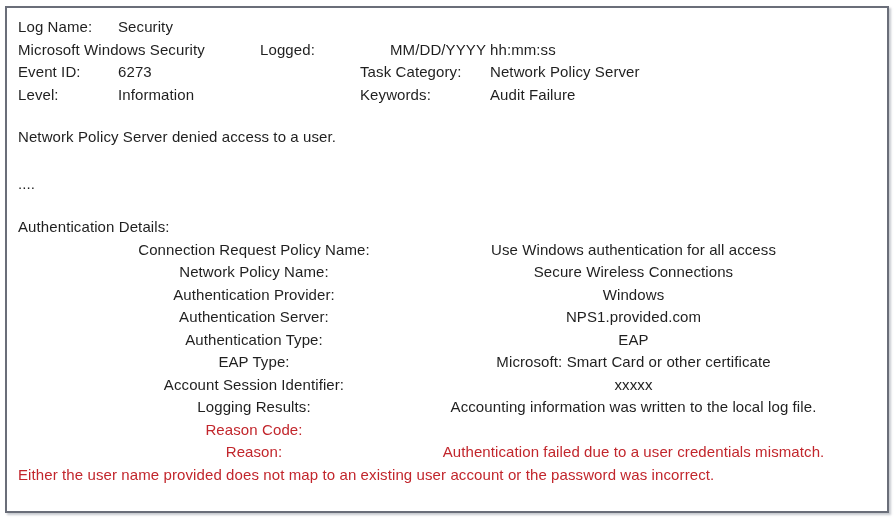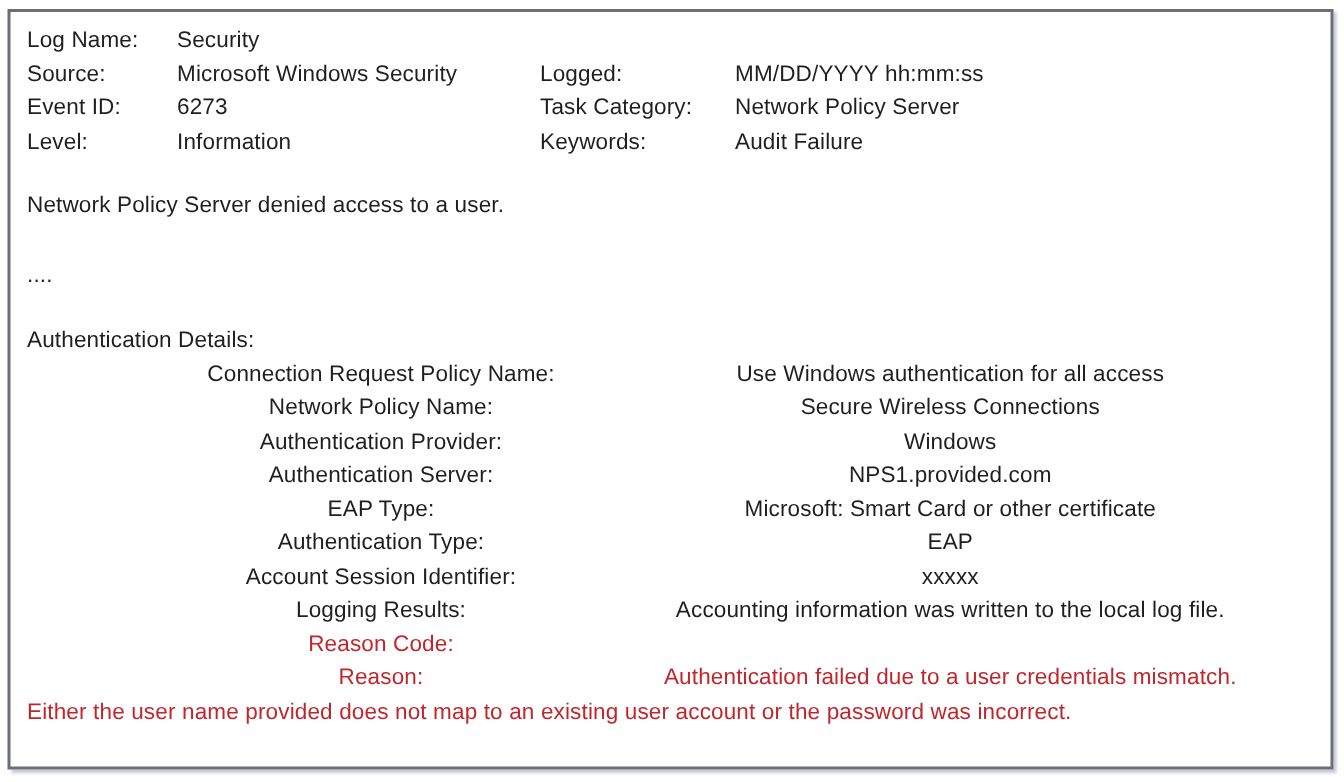"Source:" span.c1 { html: <span>Source:</span> -> none }
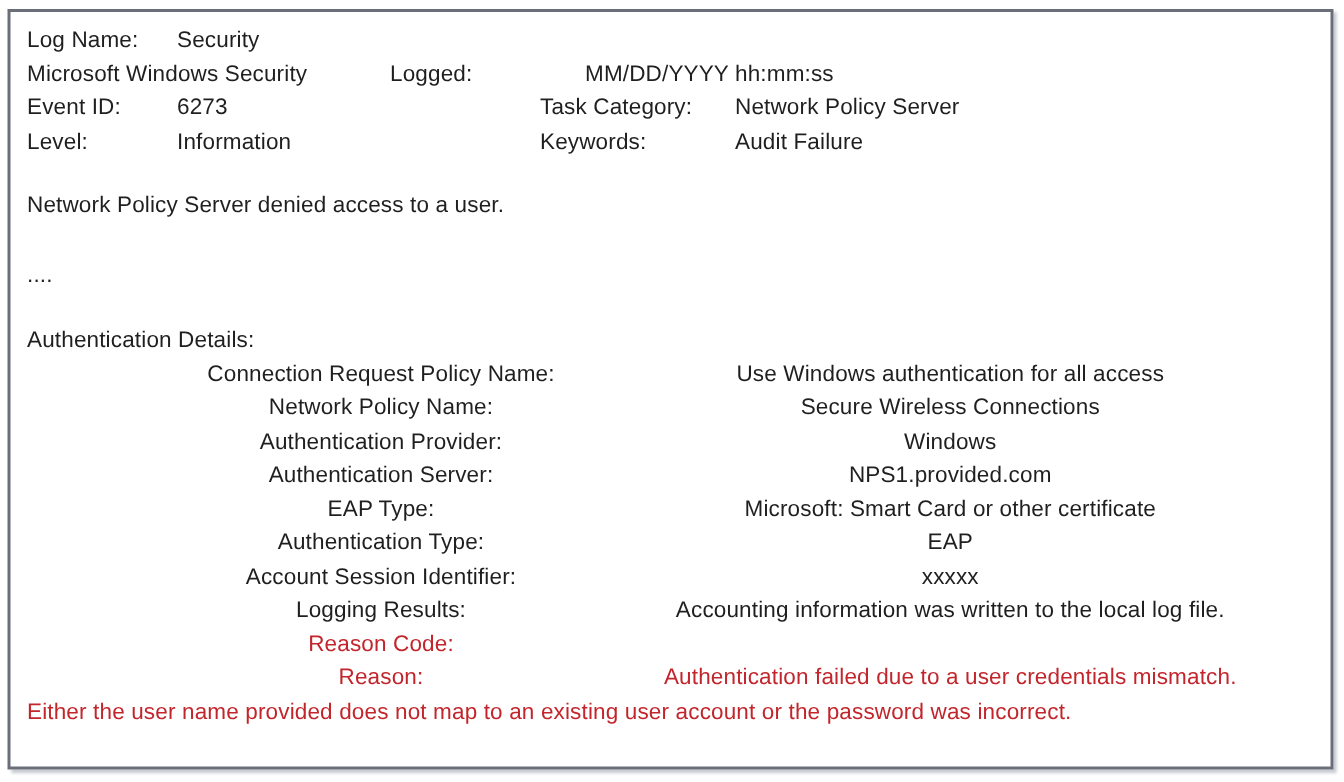"EAP Type:" div.detail-row { order: before "Authentication Type:" -> after "Authentication Type:" }
